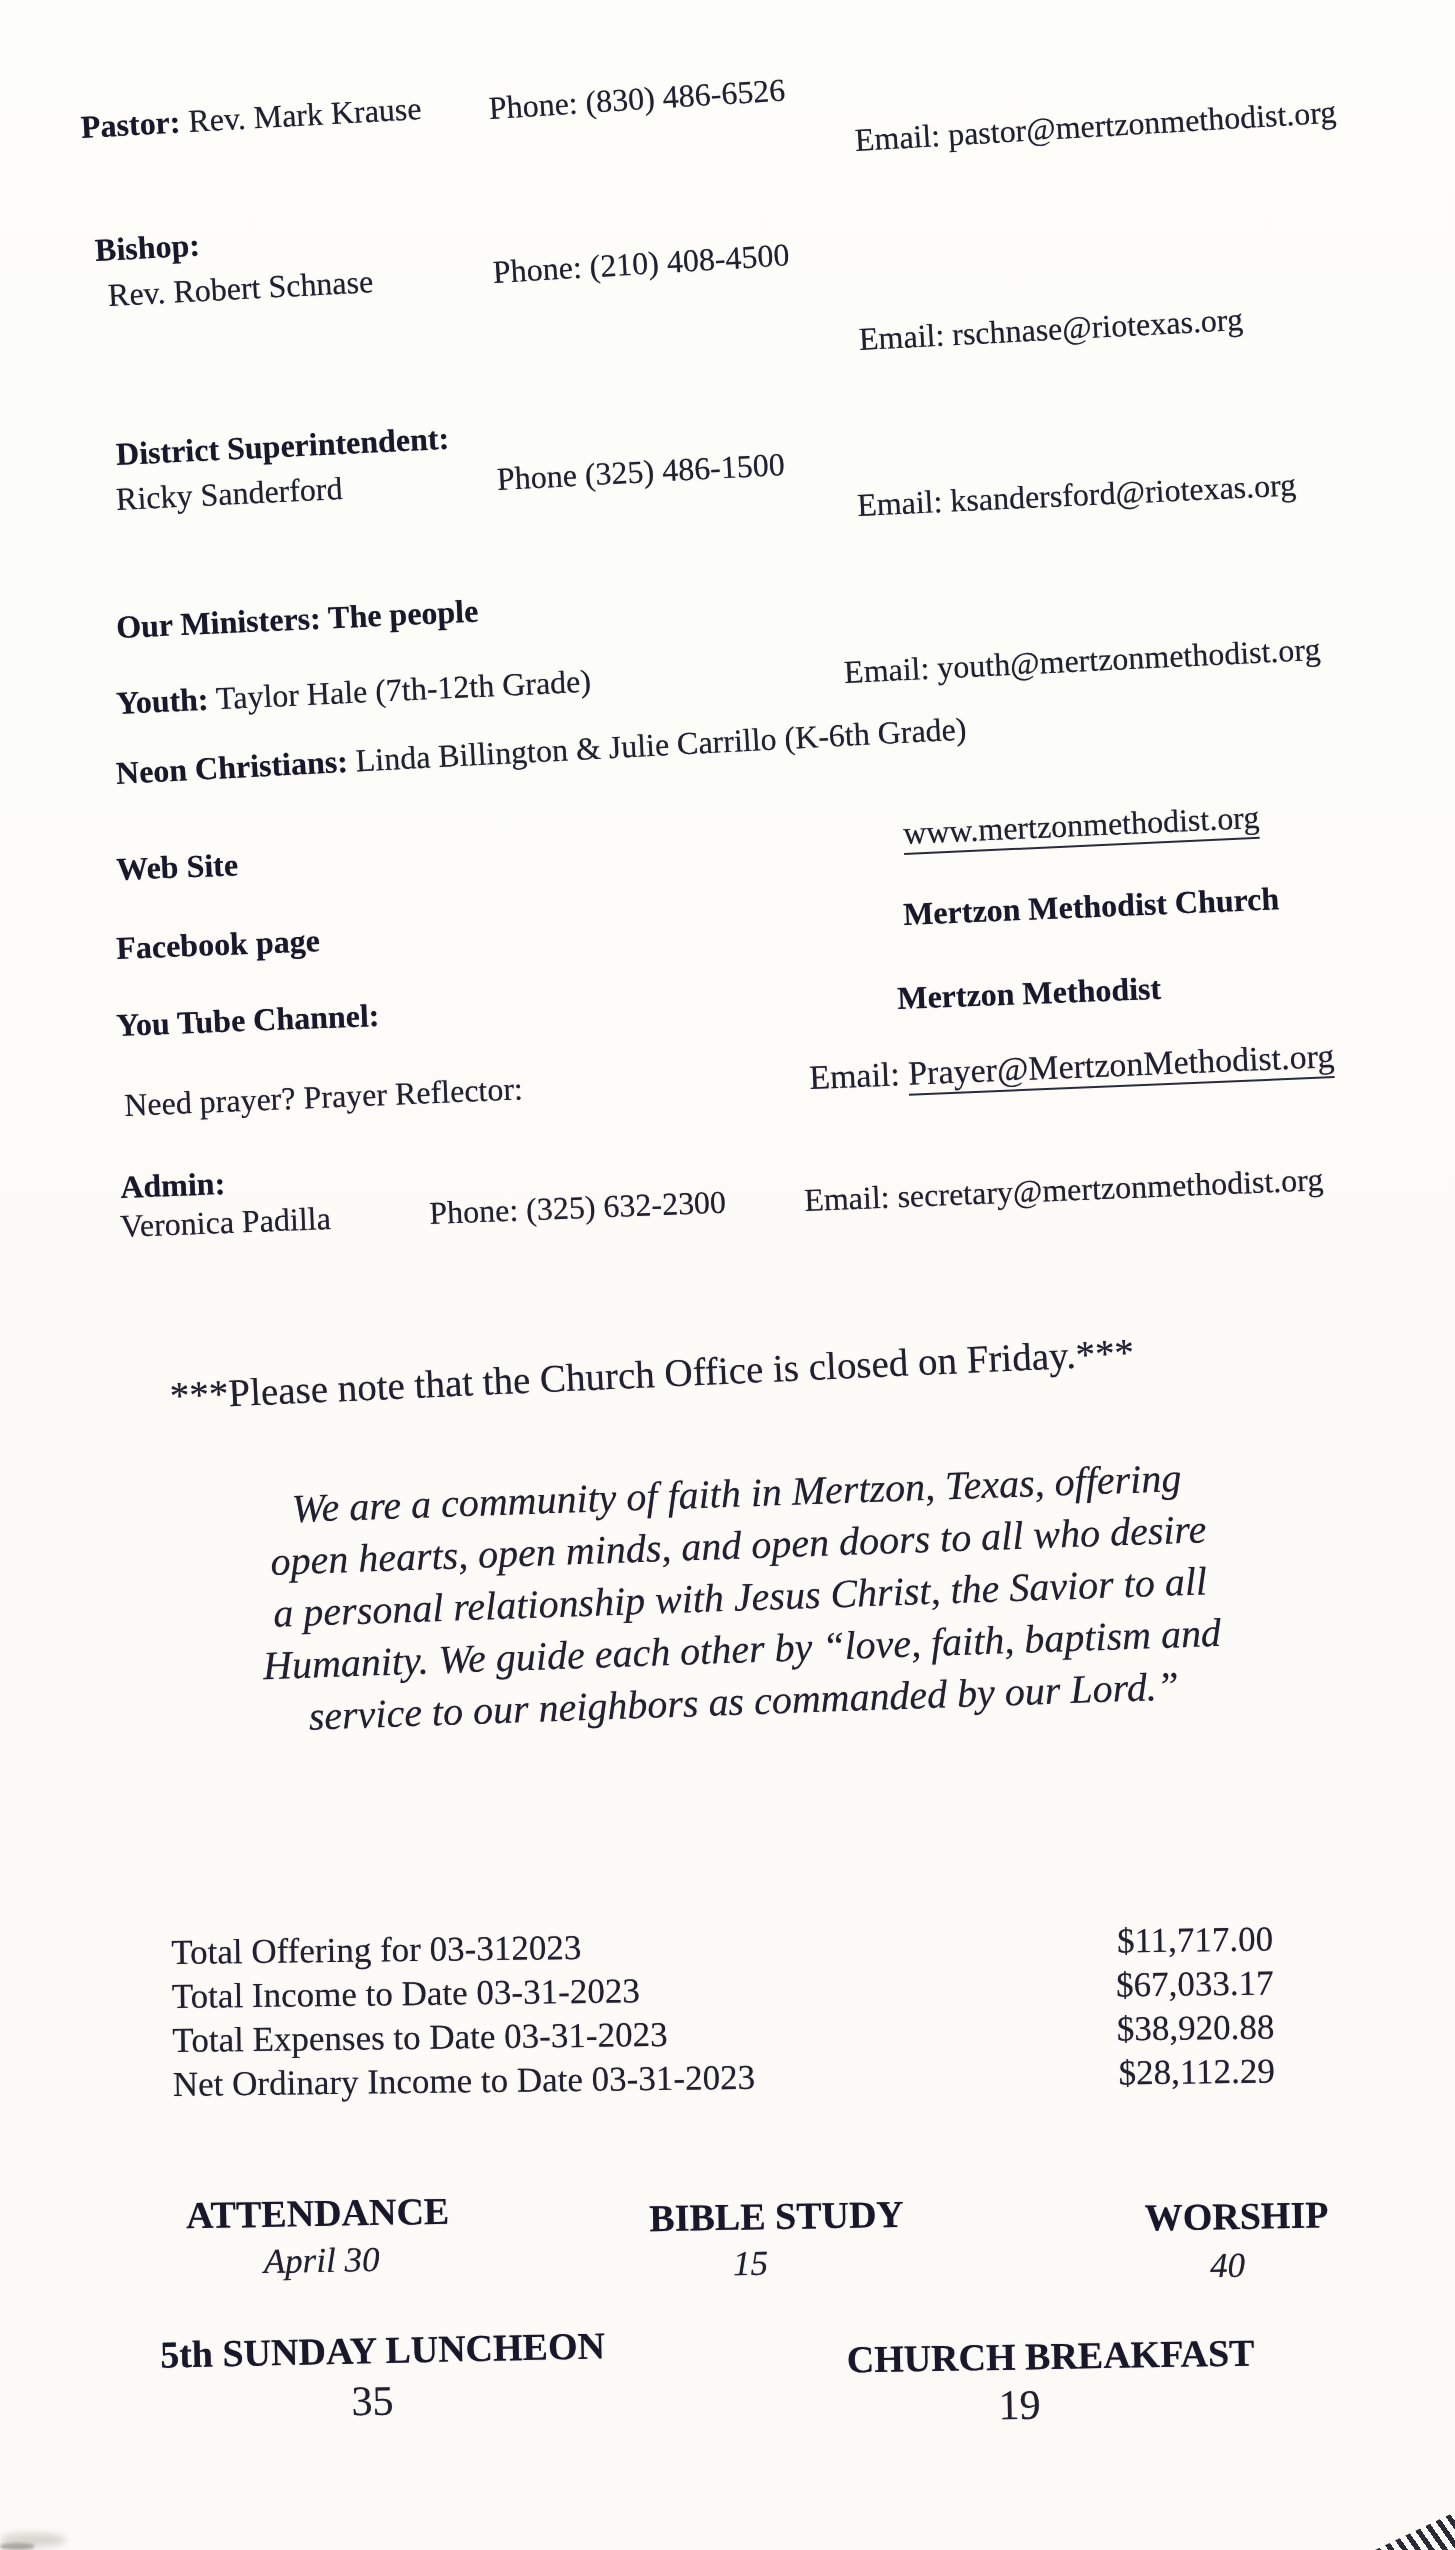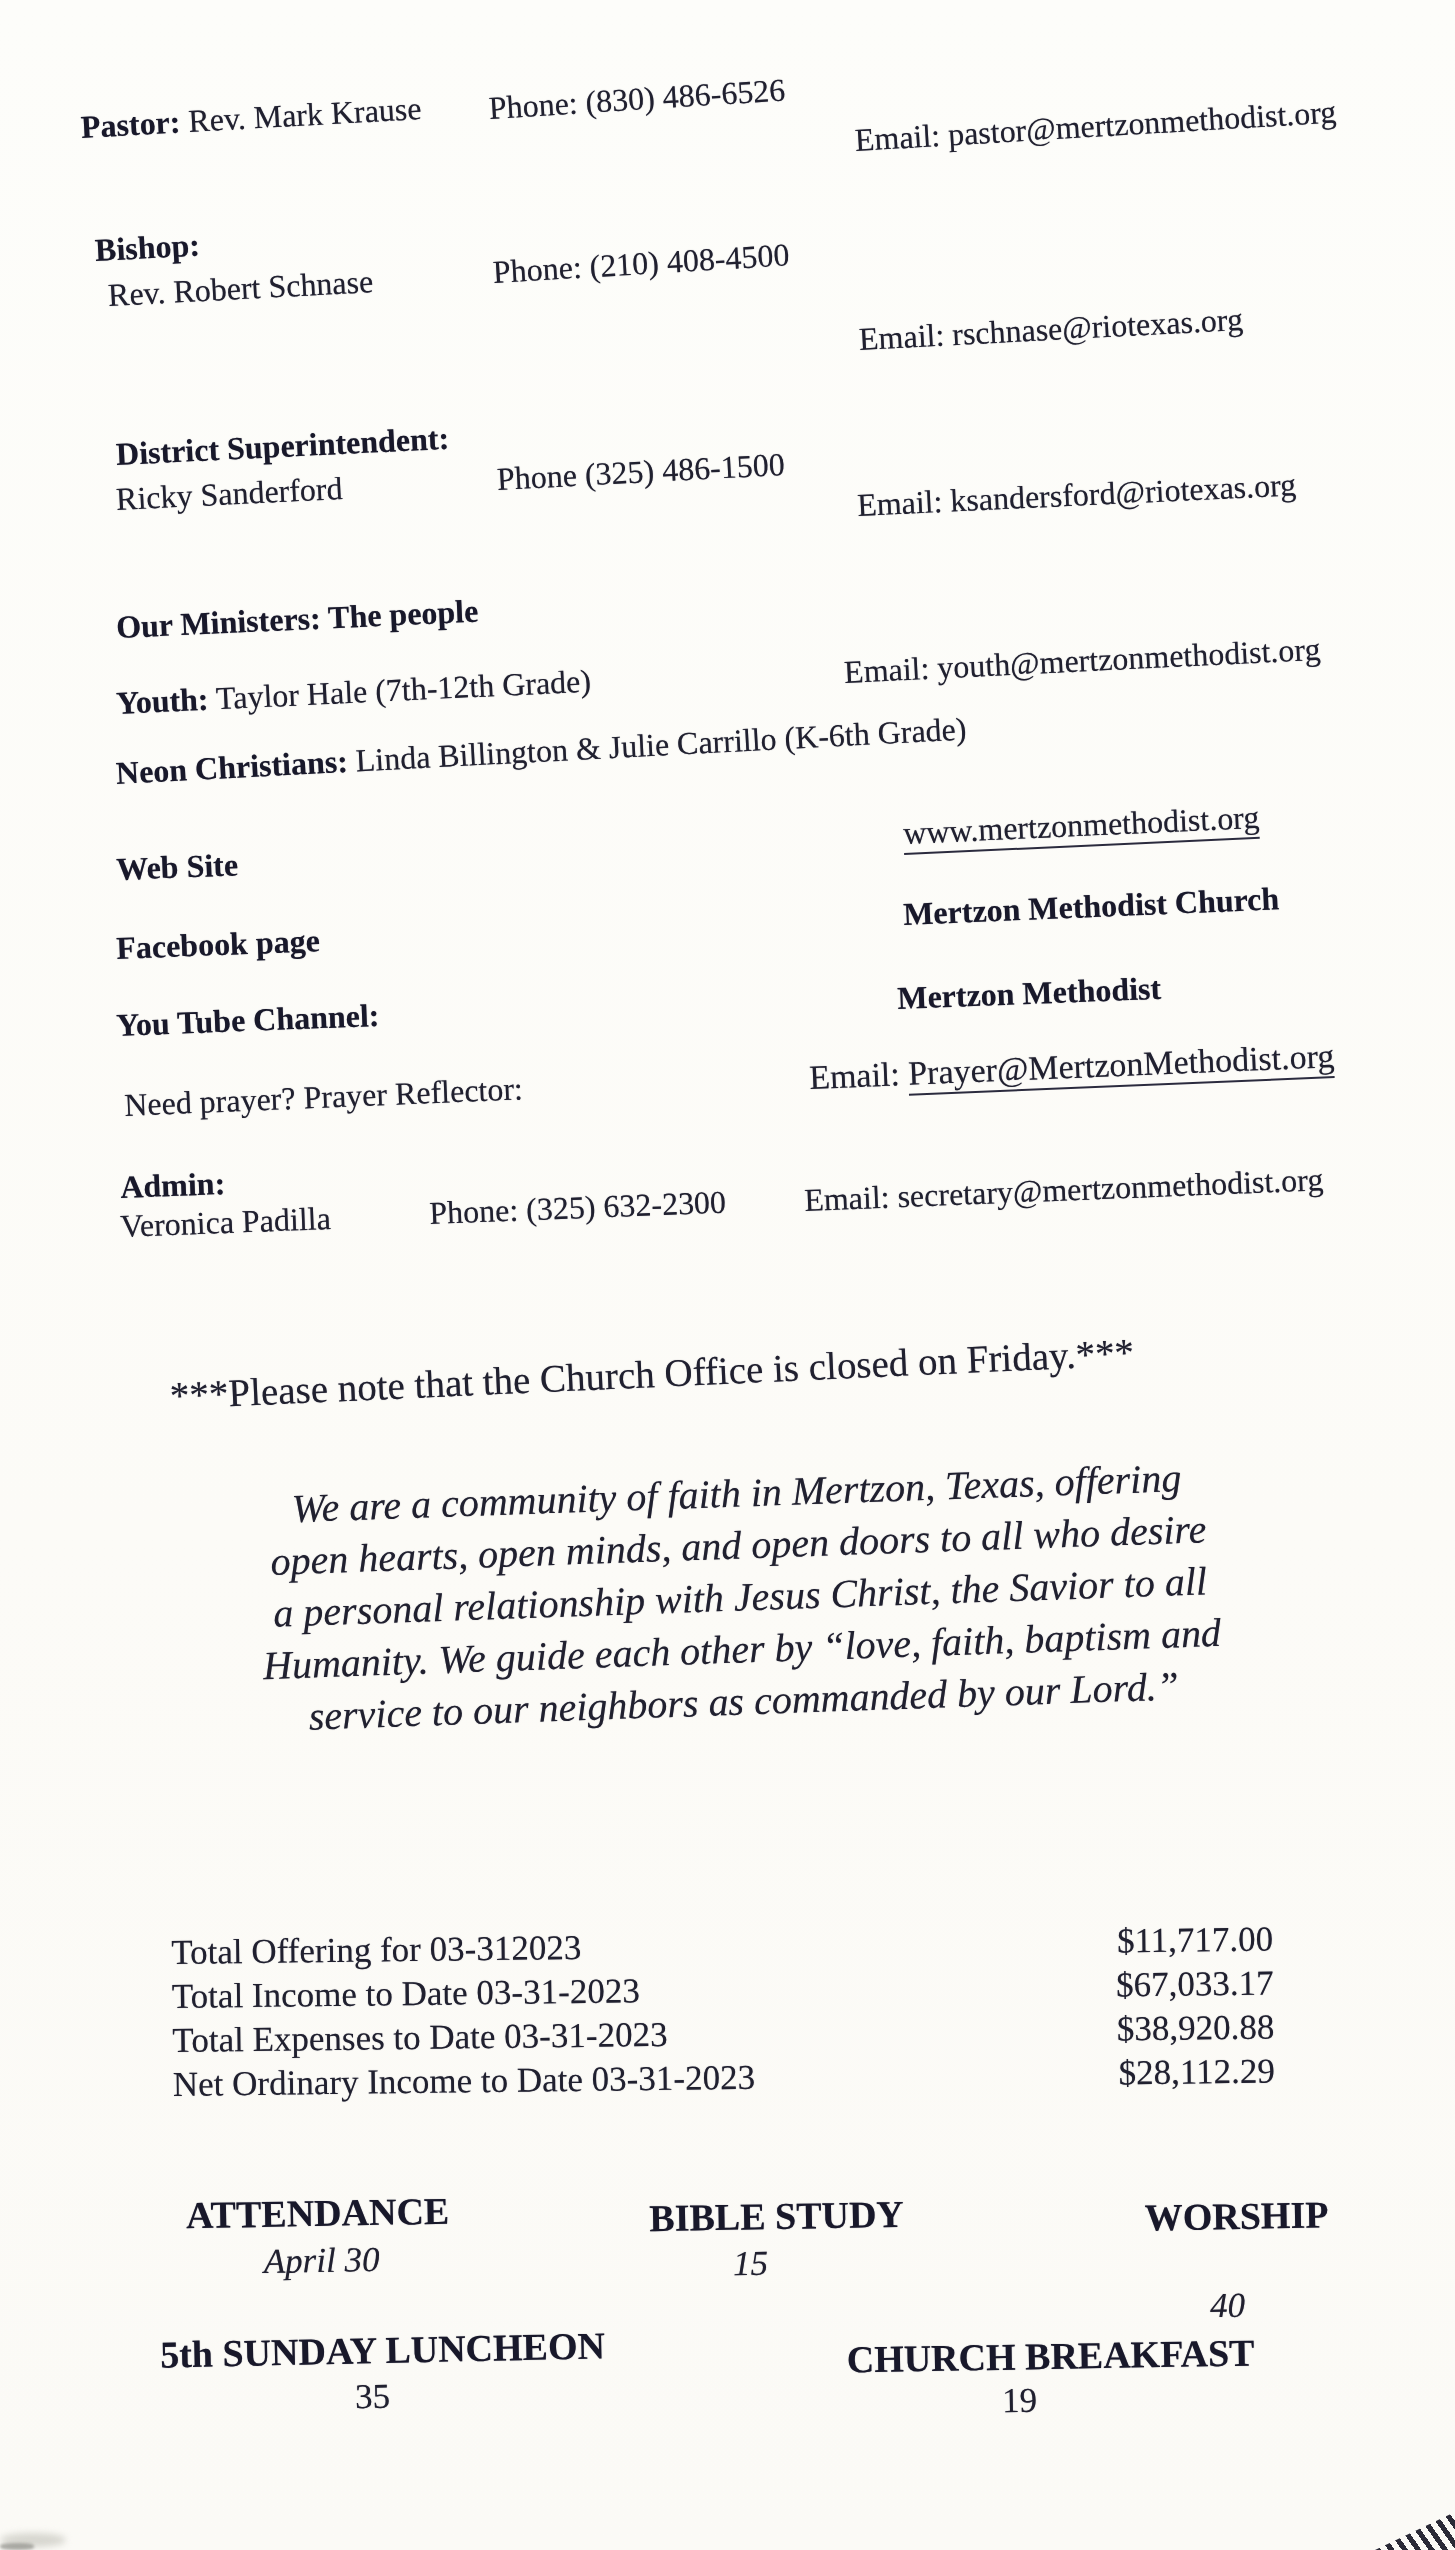"40" div.t { margin-top: 40px -> none }
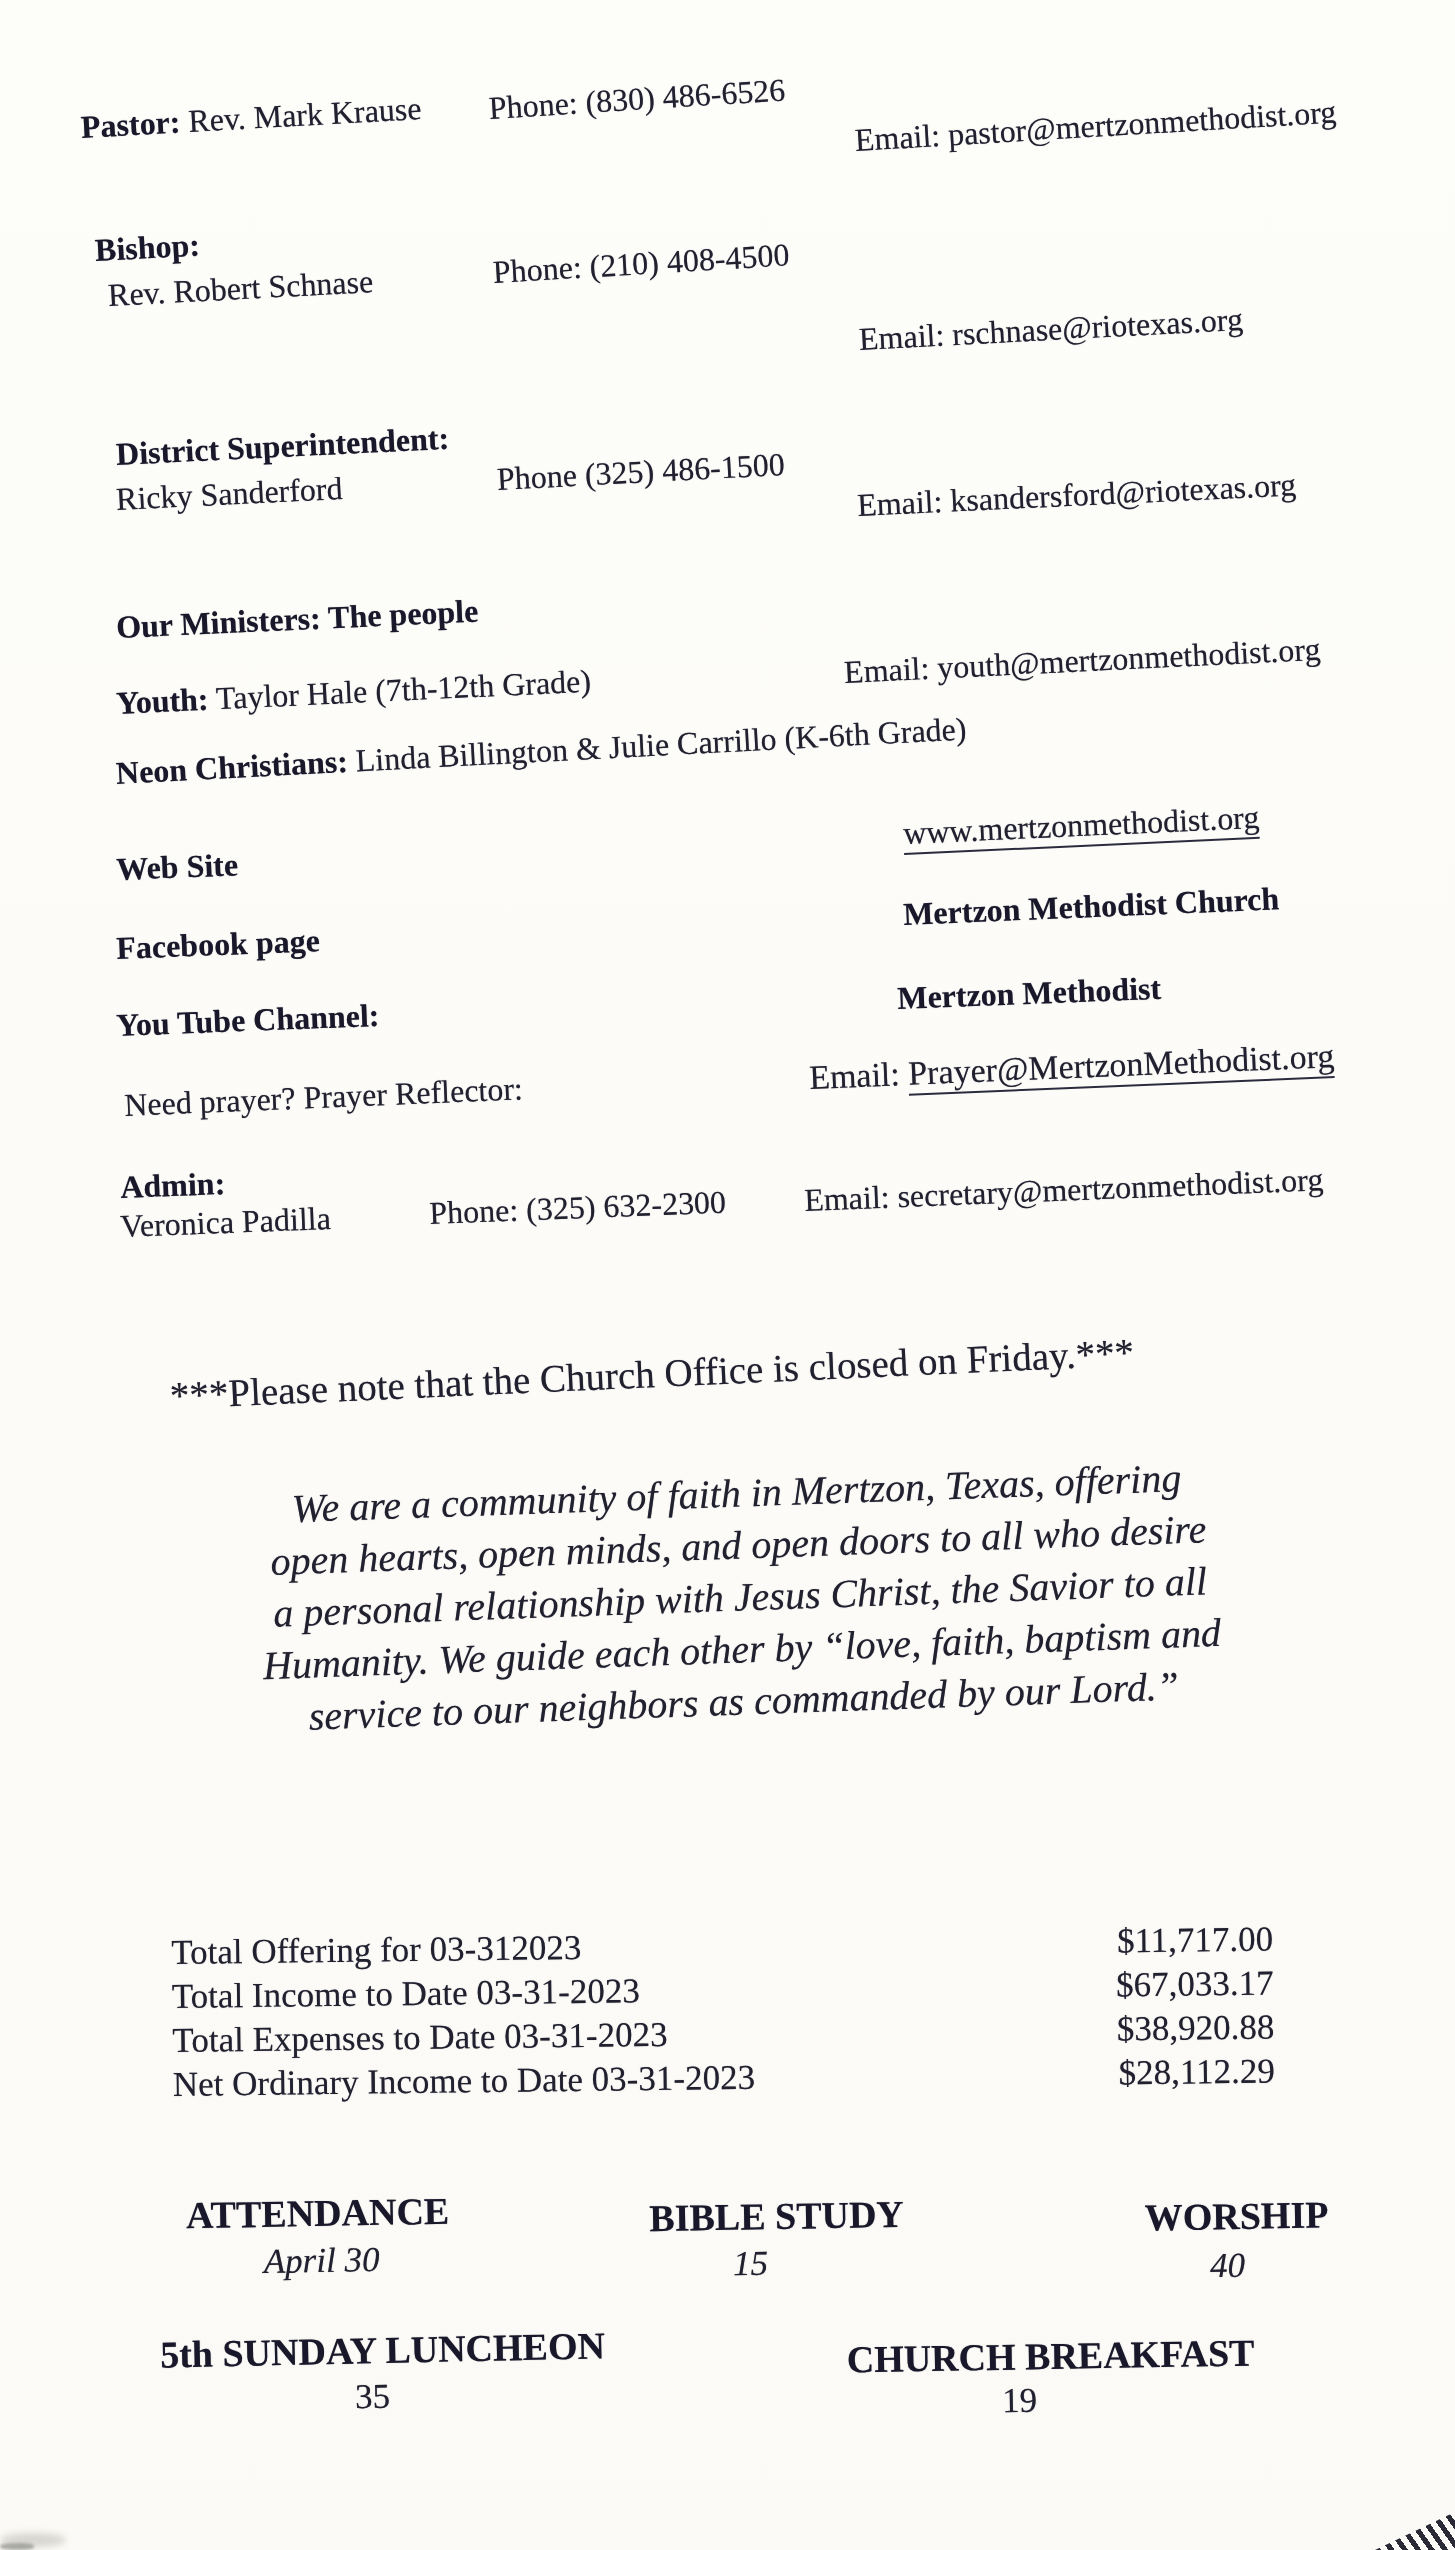"35" .numplain { font-size: 35px -> 42px }
